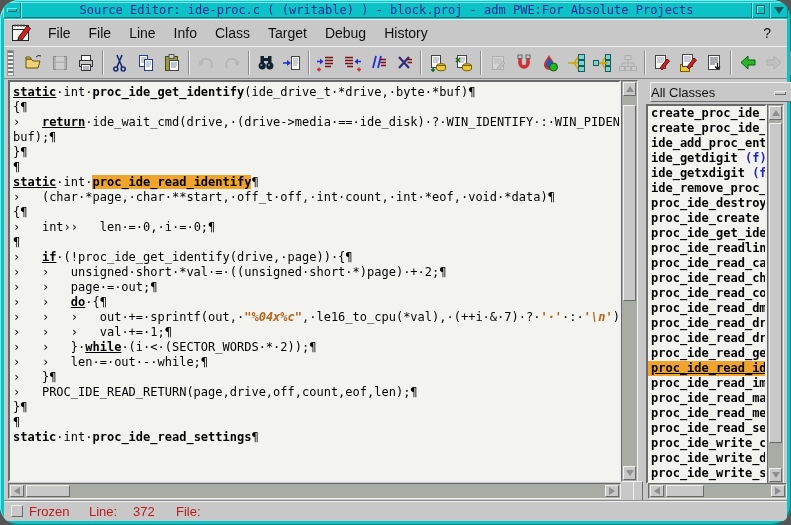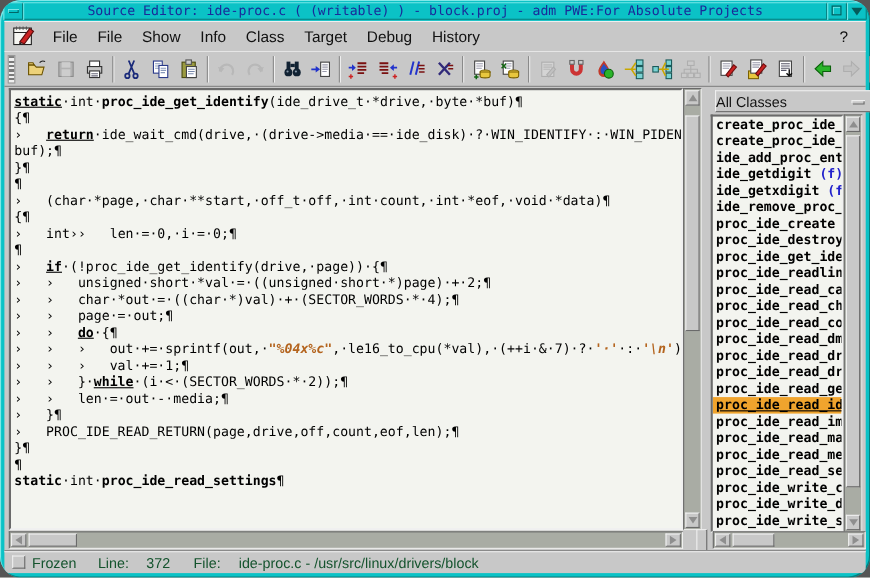"Show" span.menu-item { text: Show -> Line }
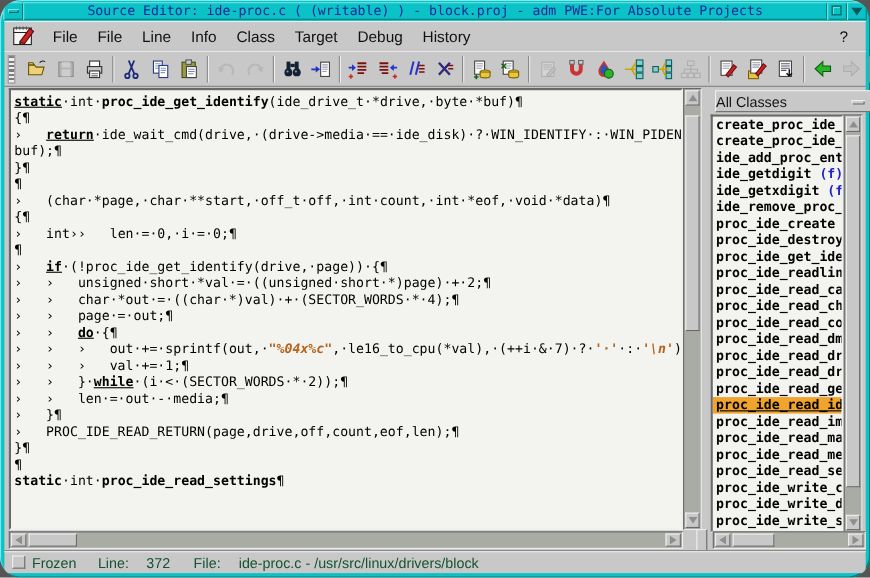"static·int·proc_ide_read_identify¶" div.cl { html: none -> <div><span>static</span><span>·int·</span><span>proc_ide_read_identify</span><span>¶</span></div> }
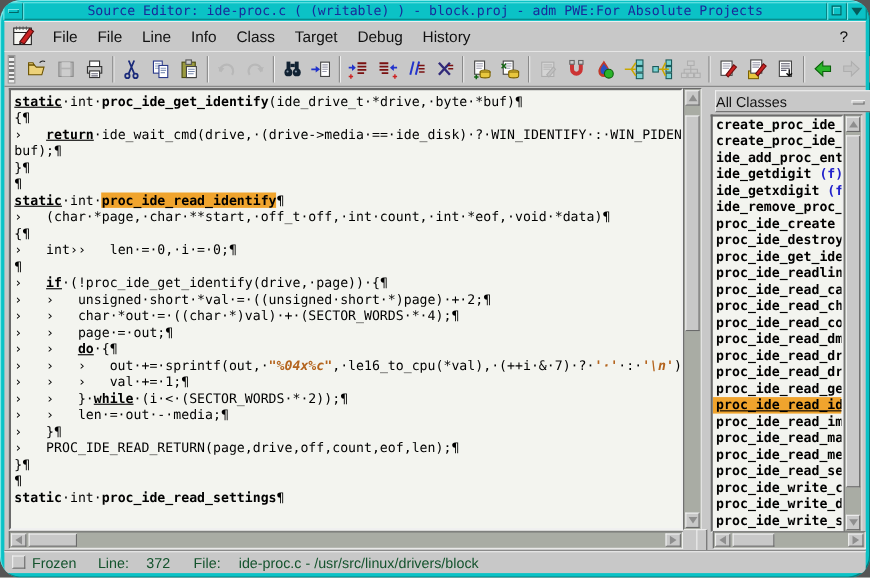"proc_ide_create" div.row { order: before "proc_ide_destroy" -> after "proc_ide_destroy" }
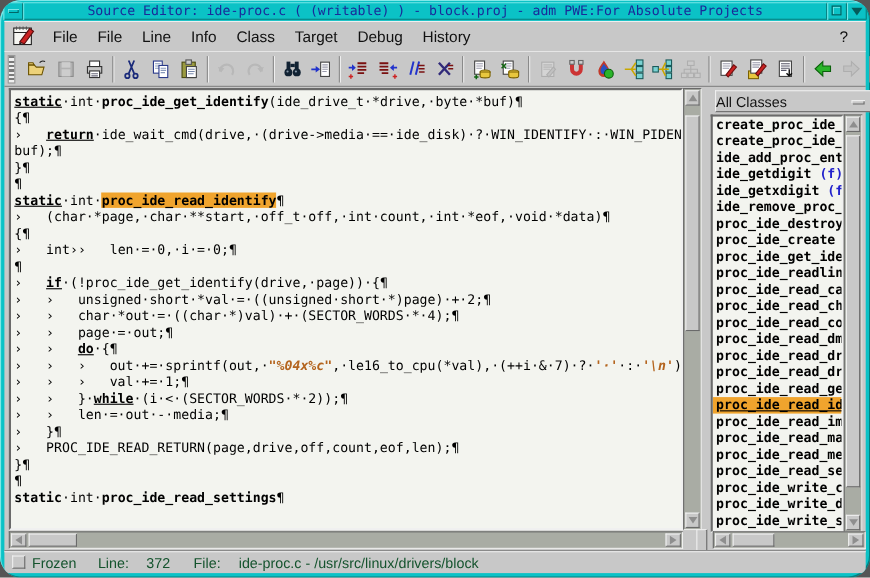"› › char·*out·=·((char·*)val)·+·(SECTOR_WORDS·*·4);¶" div.cl { html: <div><span>› › </span><span>char·*out·=·((char·*)val)·+·(SECTOR_WORDS·*·4);¶</span></div> -> none }
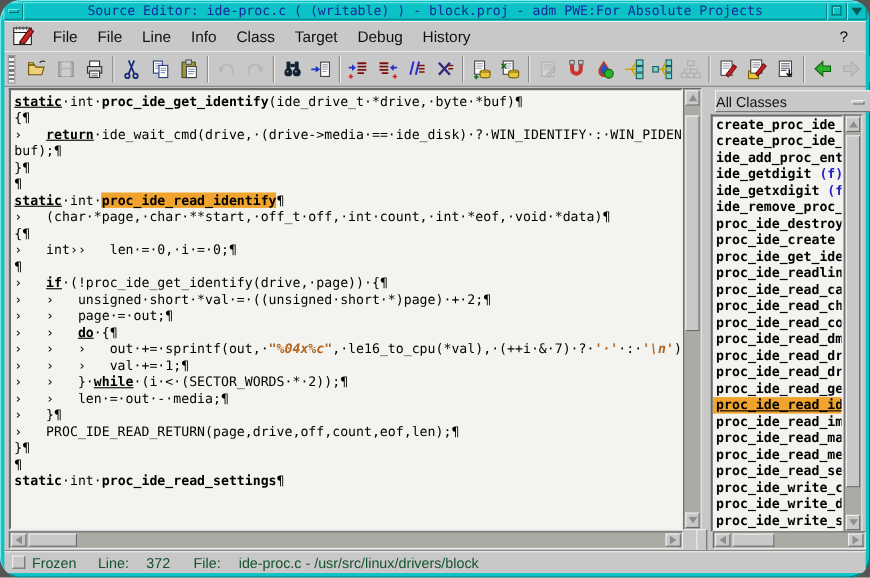"len·=·out·-·media;¶" span.sg-p { text: media -> while }
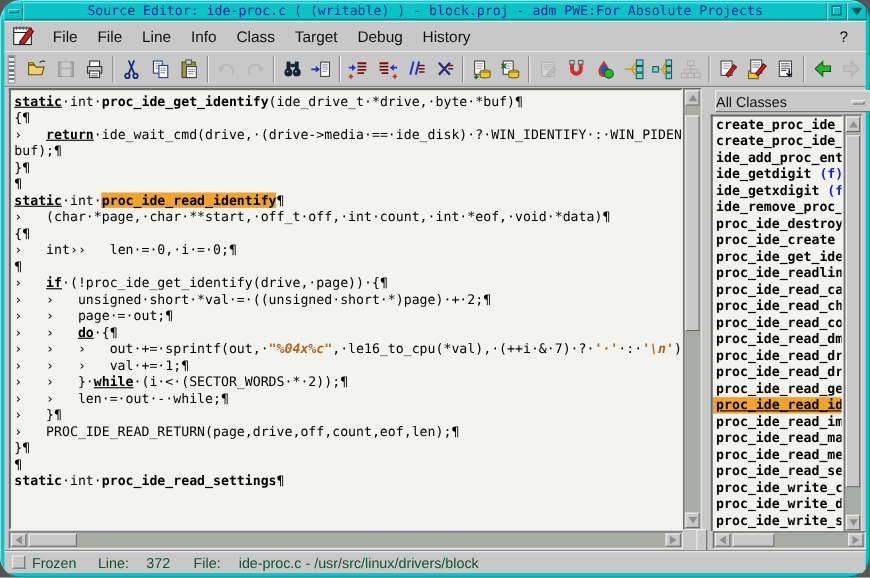"Frozen" .statusbar { color: #14532d -> #b91c1c }
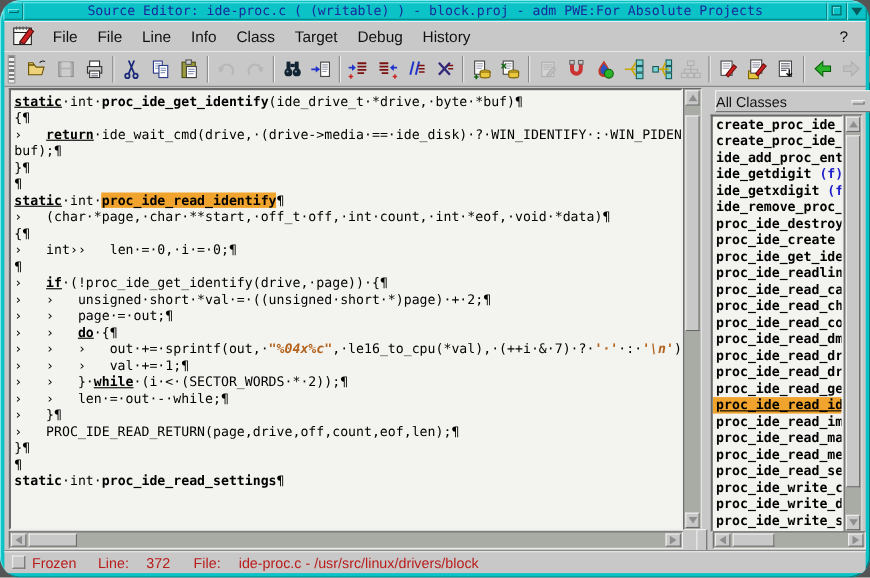"ide-proc.c -" span.st-fileval { html: <span>ide-proc.c - /usr/src/linux/drivers/block</span> -> none }
